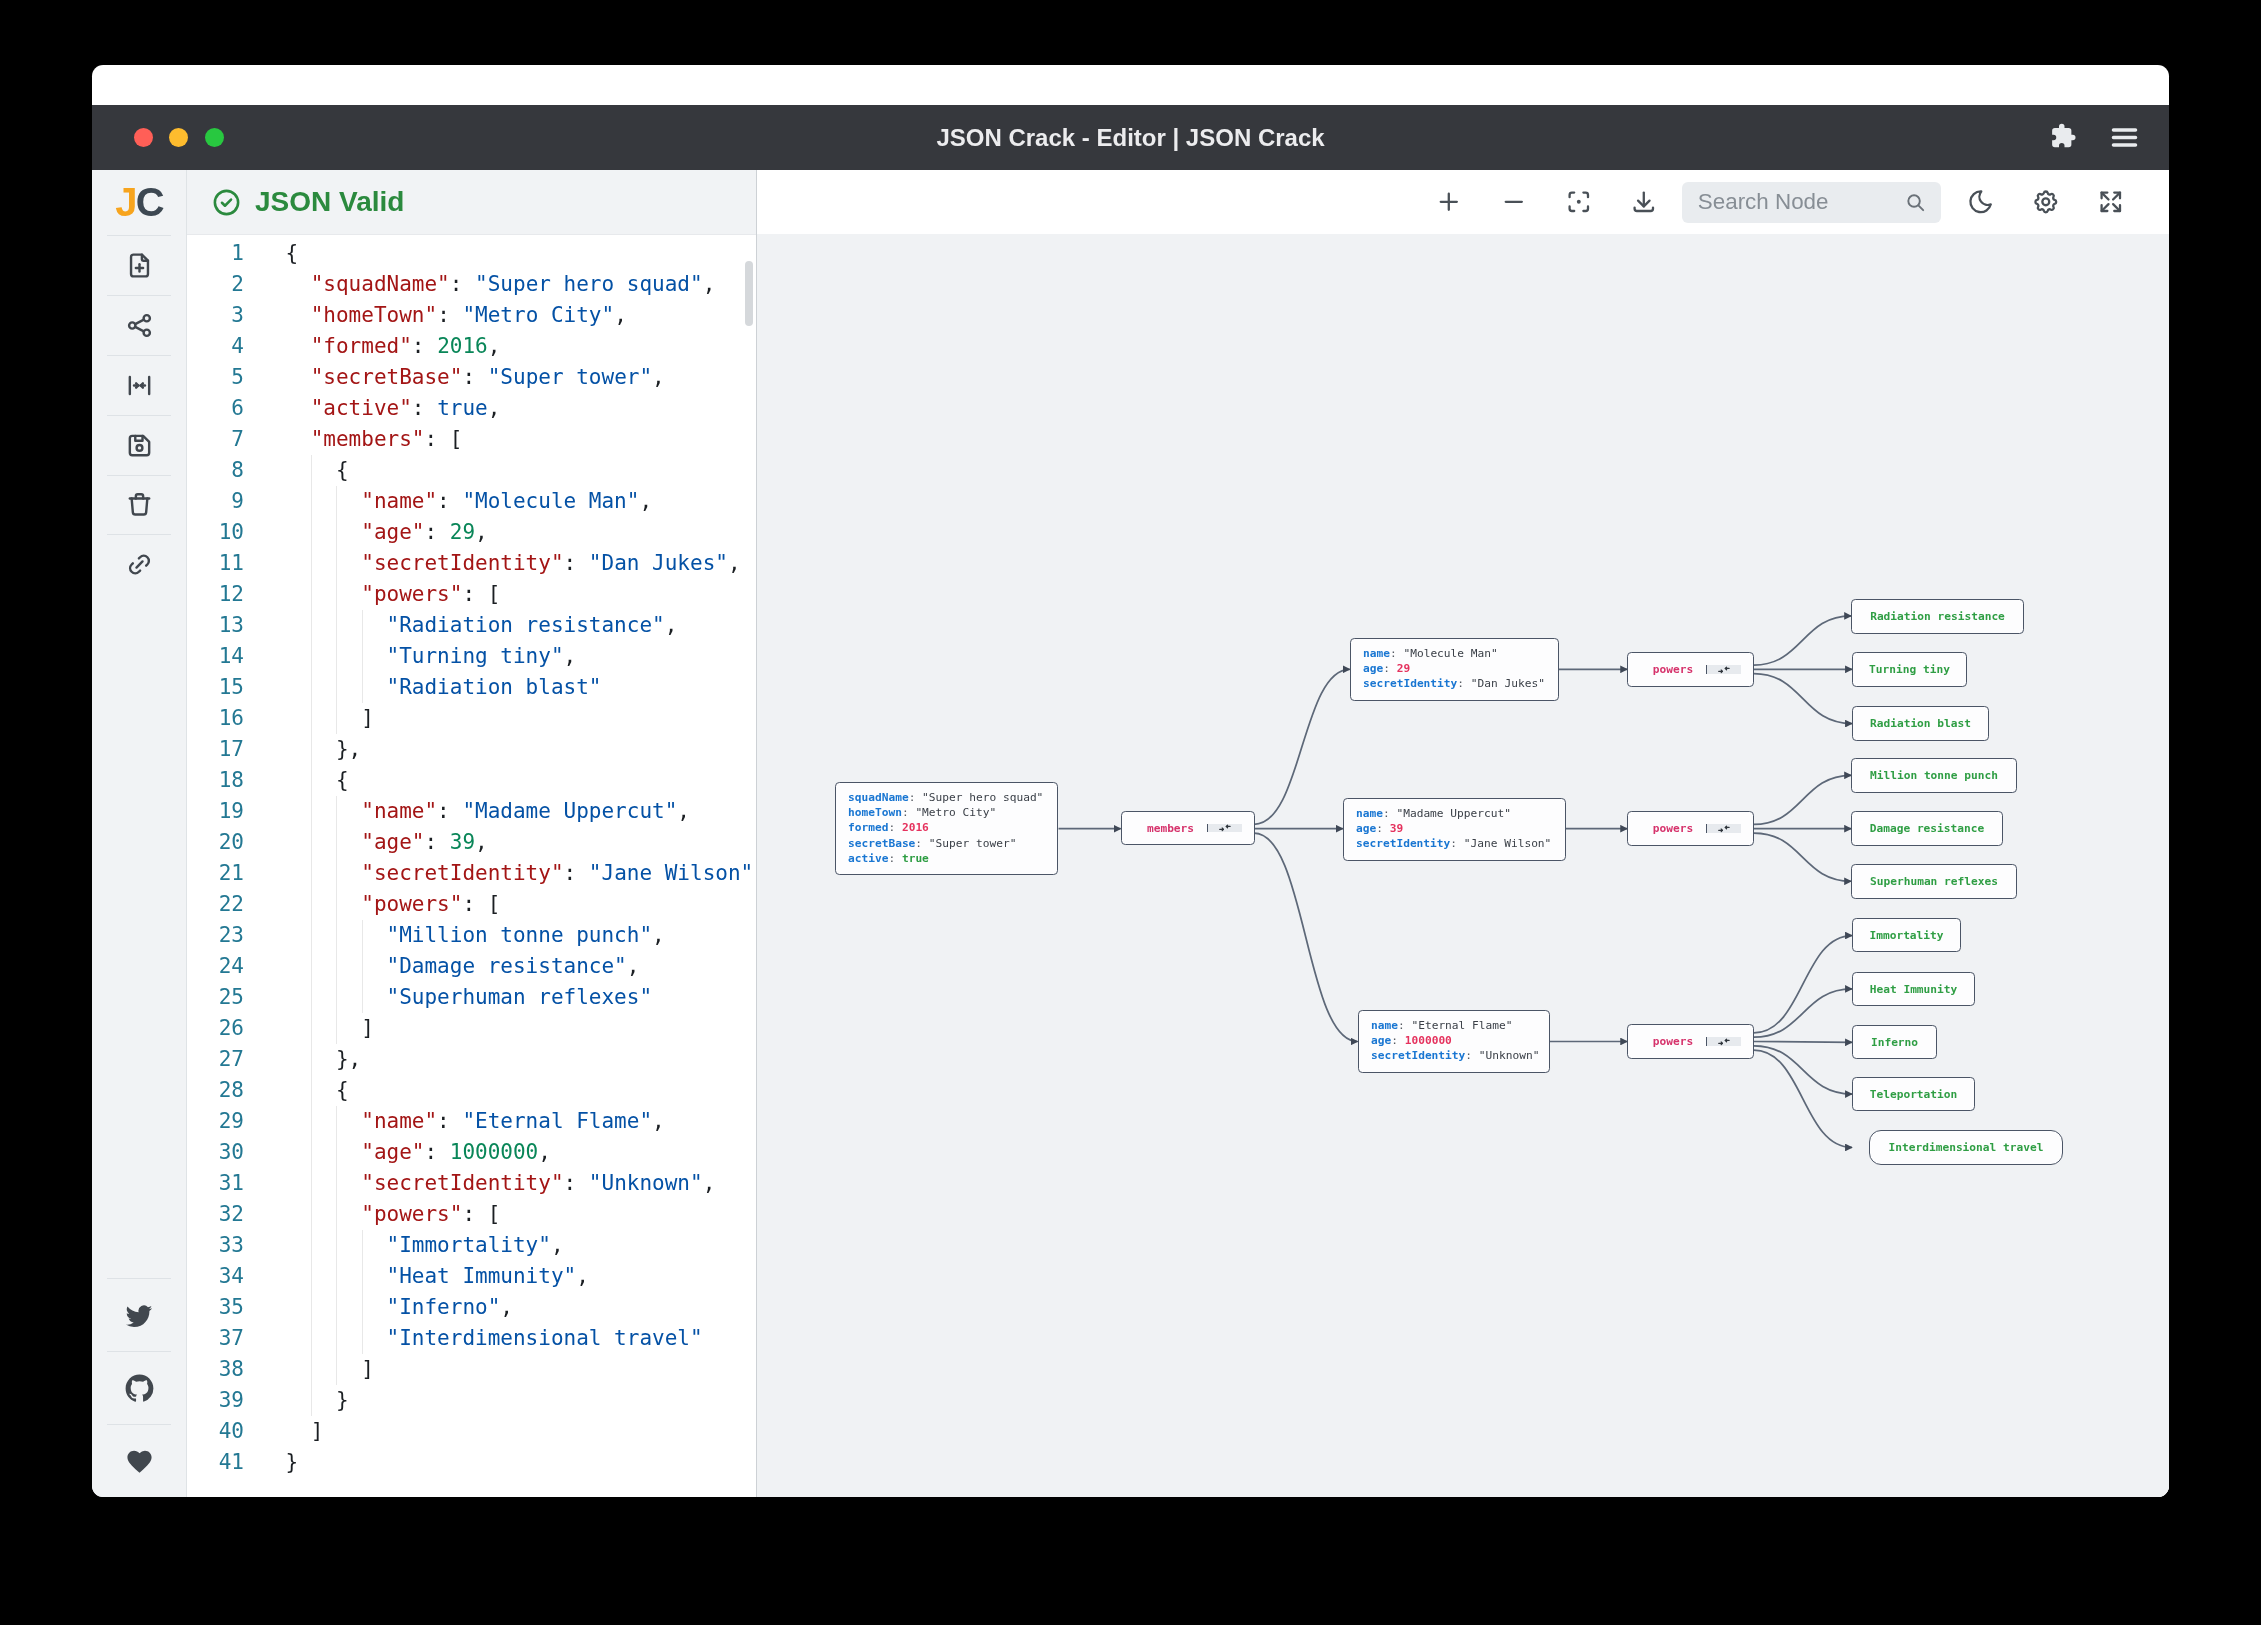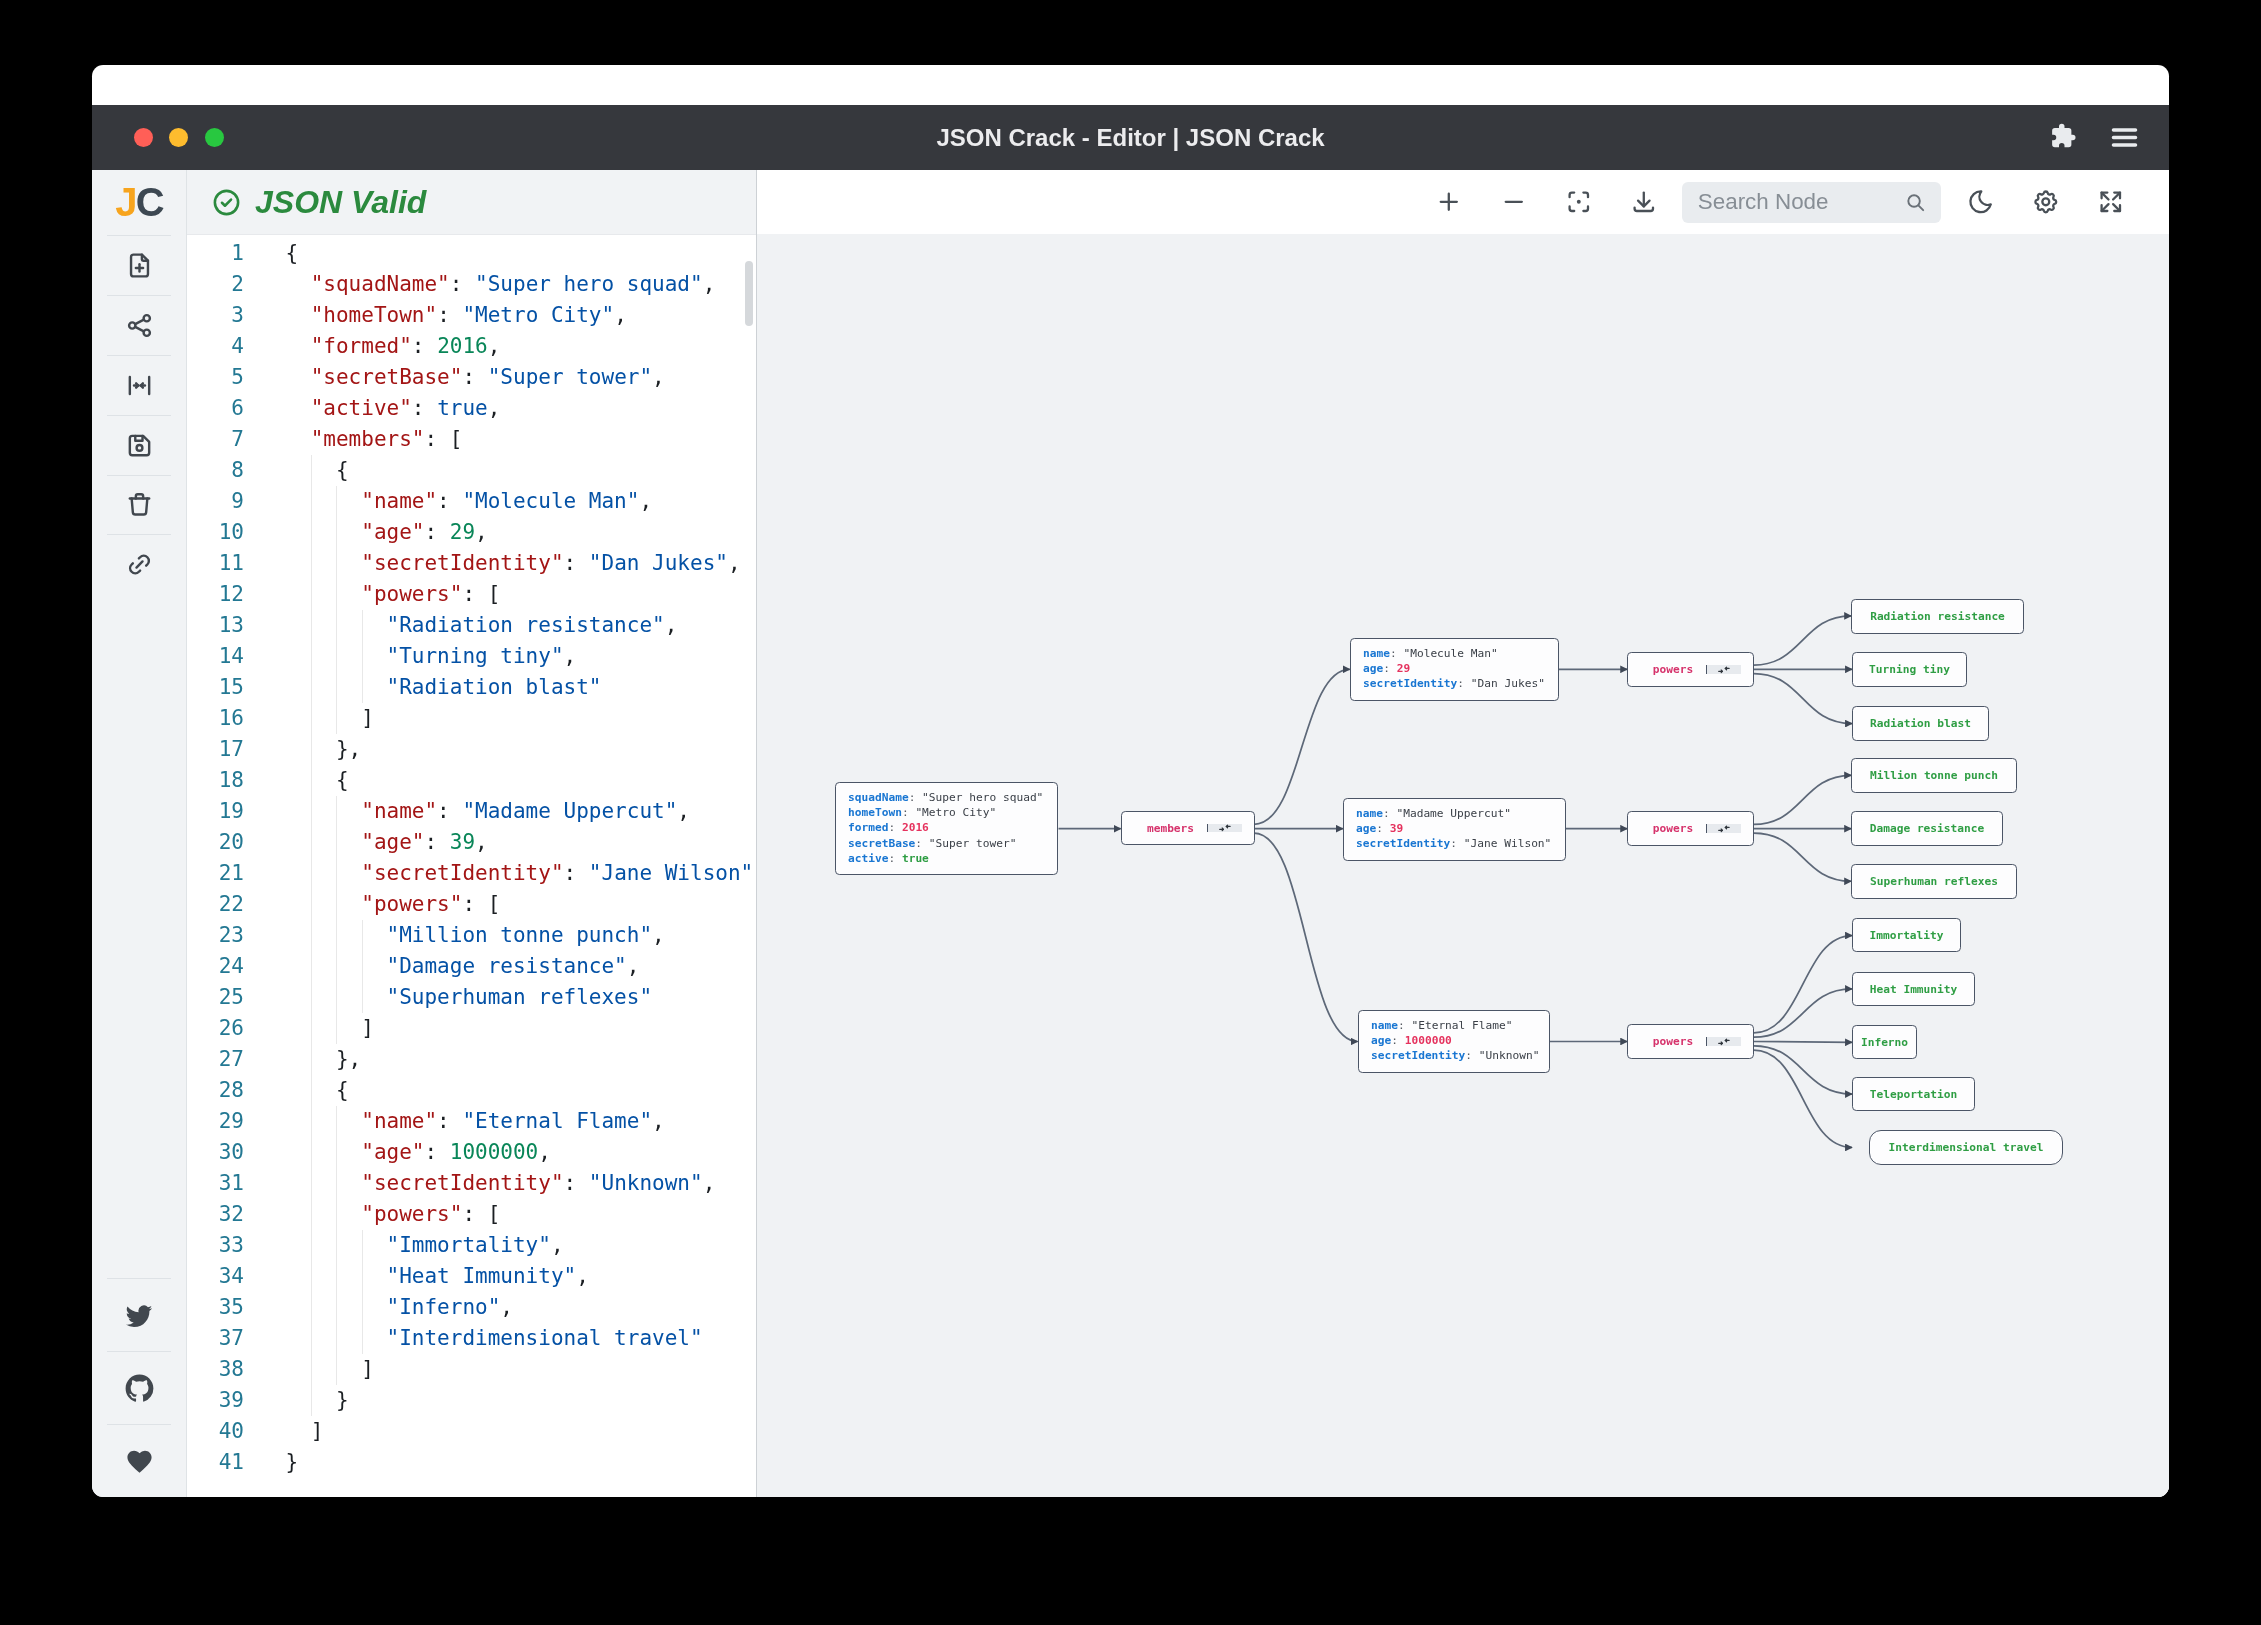"JSON Valid" .ed-status { font-size: 32px -> 28px; font-style: italic -> none }
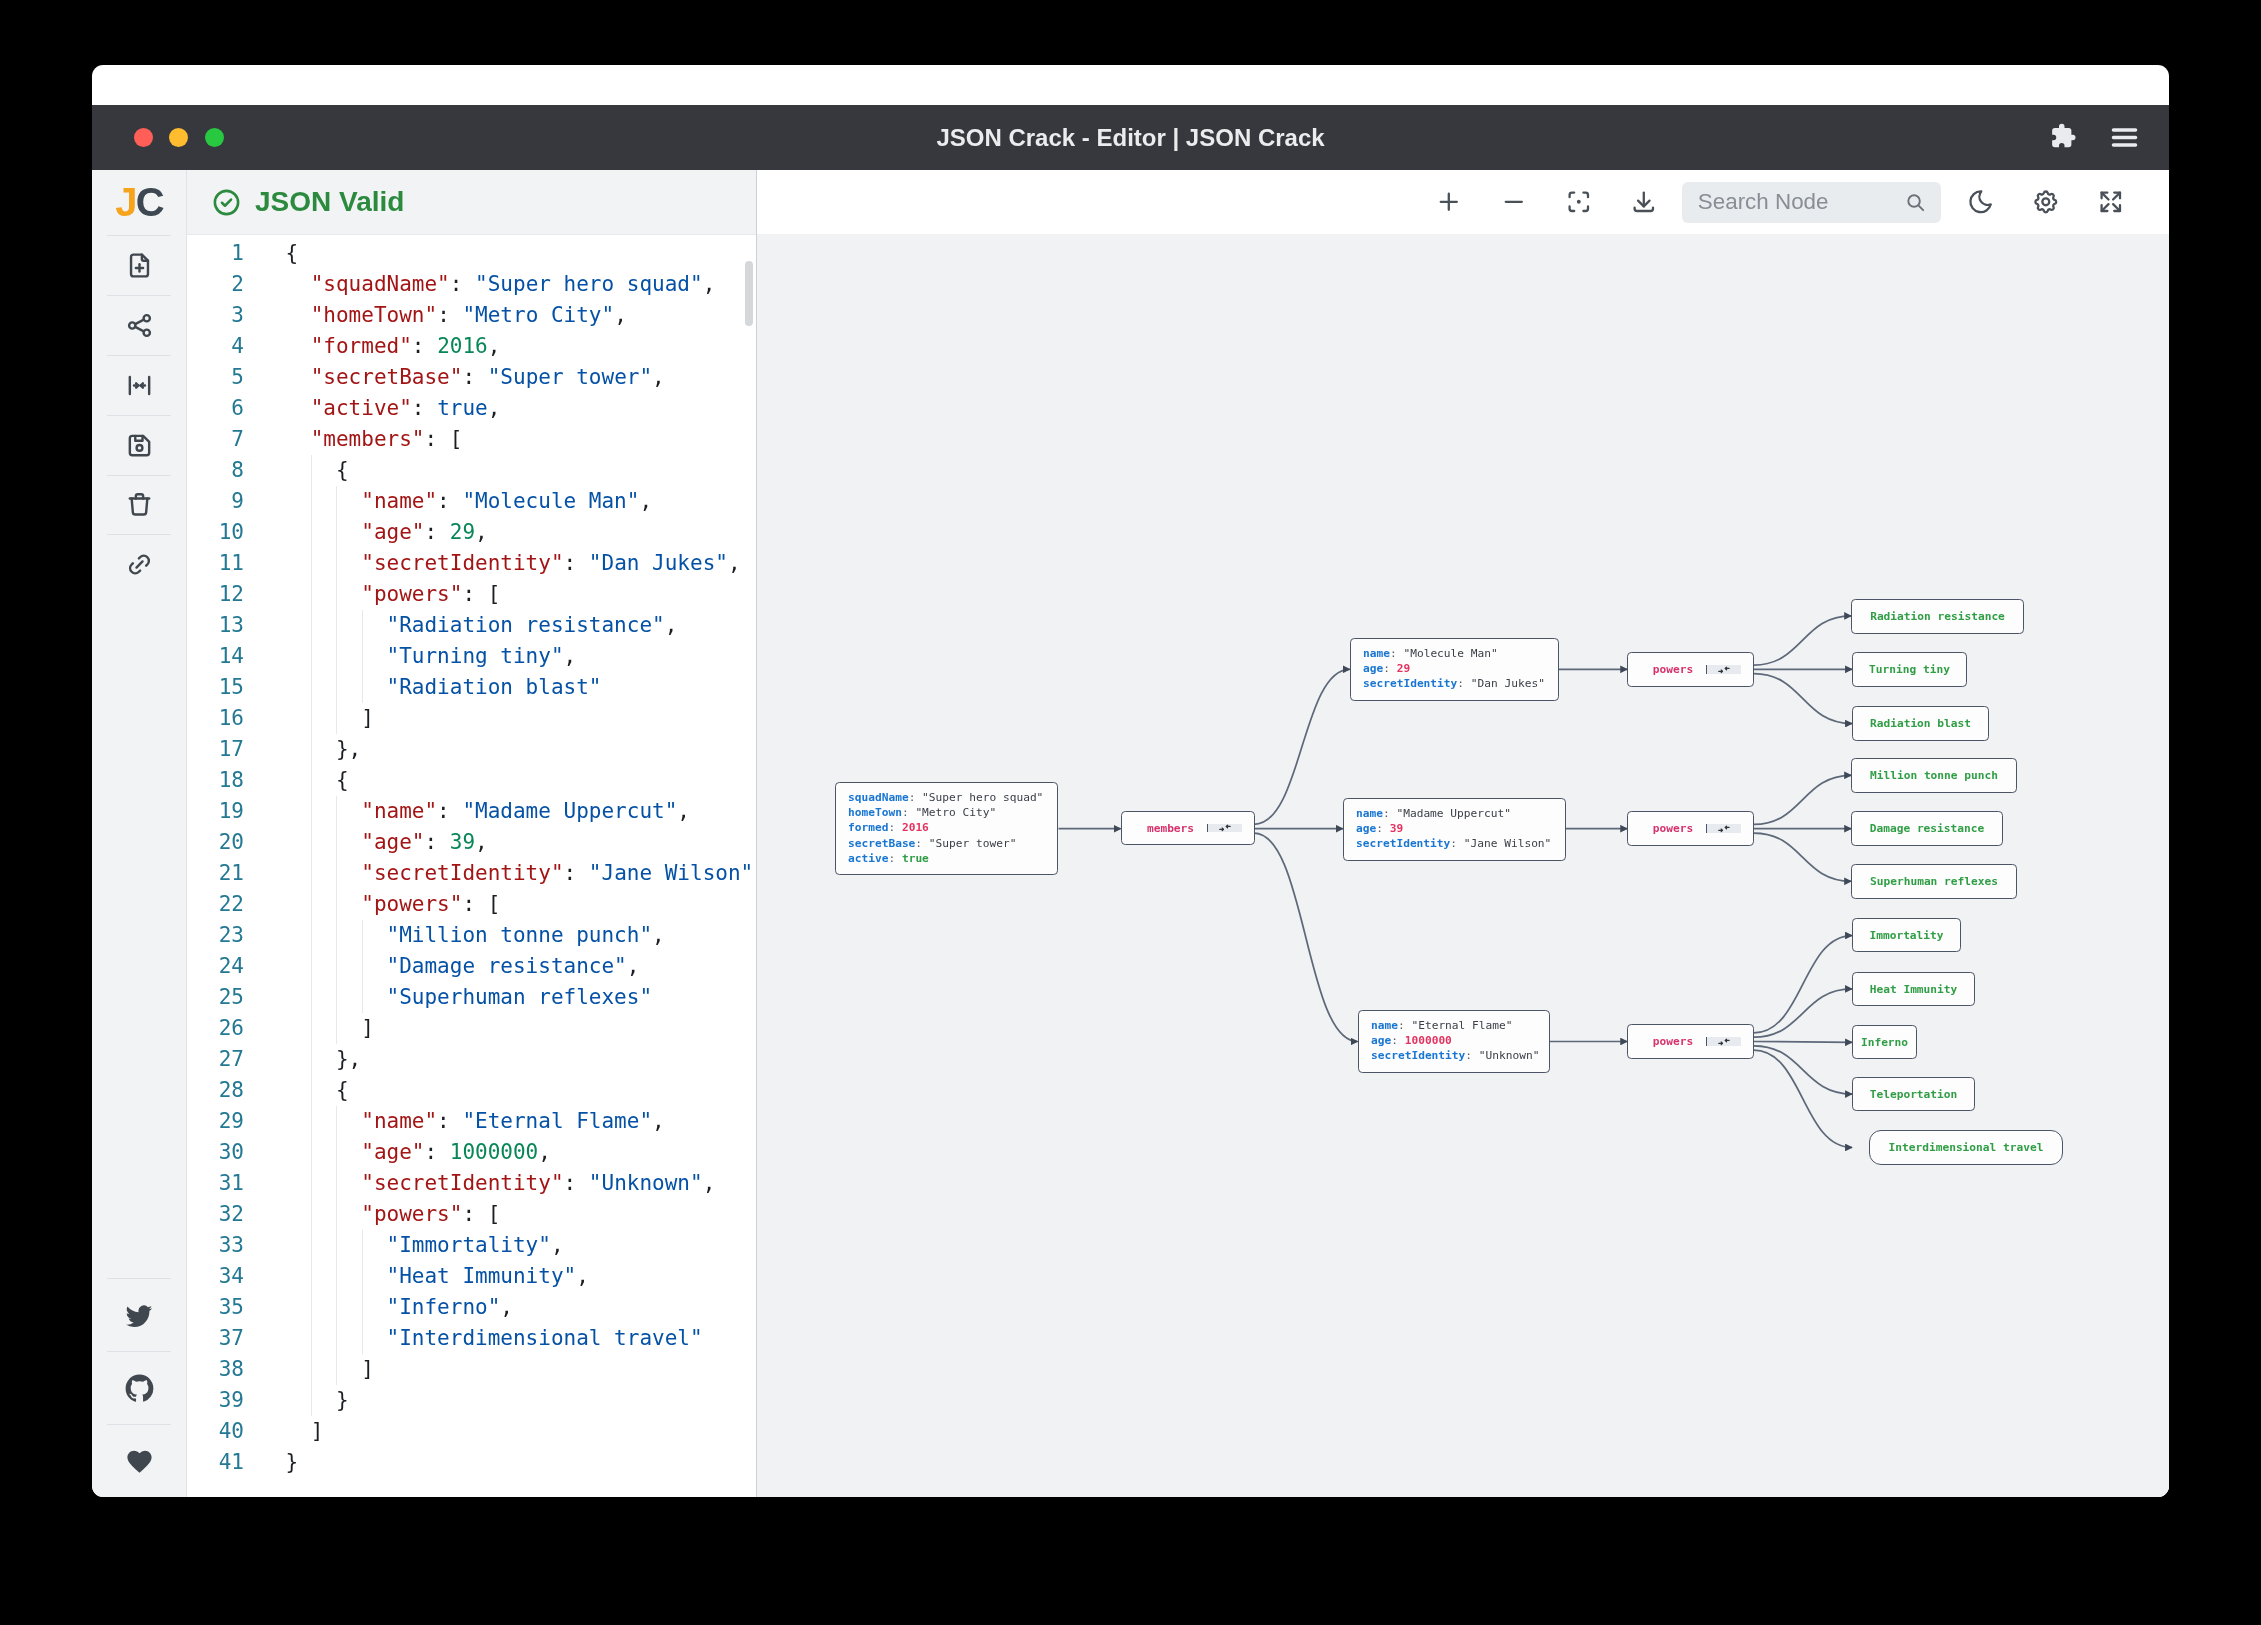"Inferno" div.node { width: 65px -> 85px }
